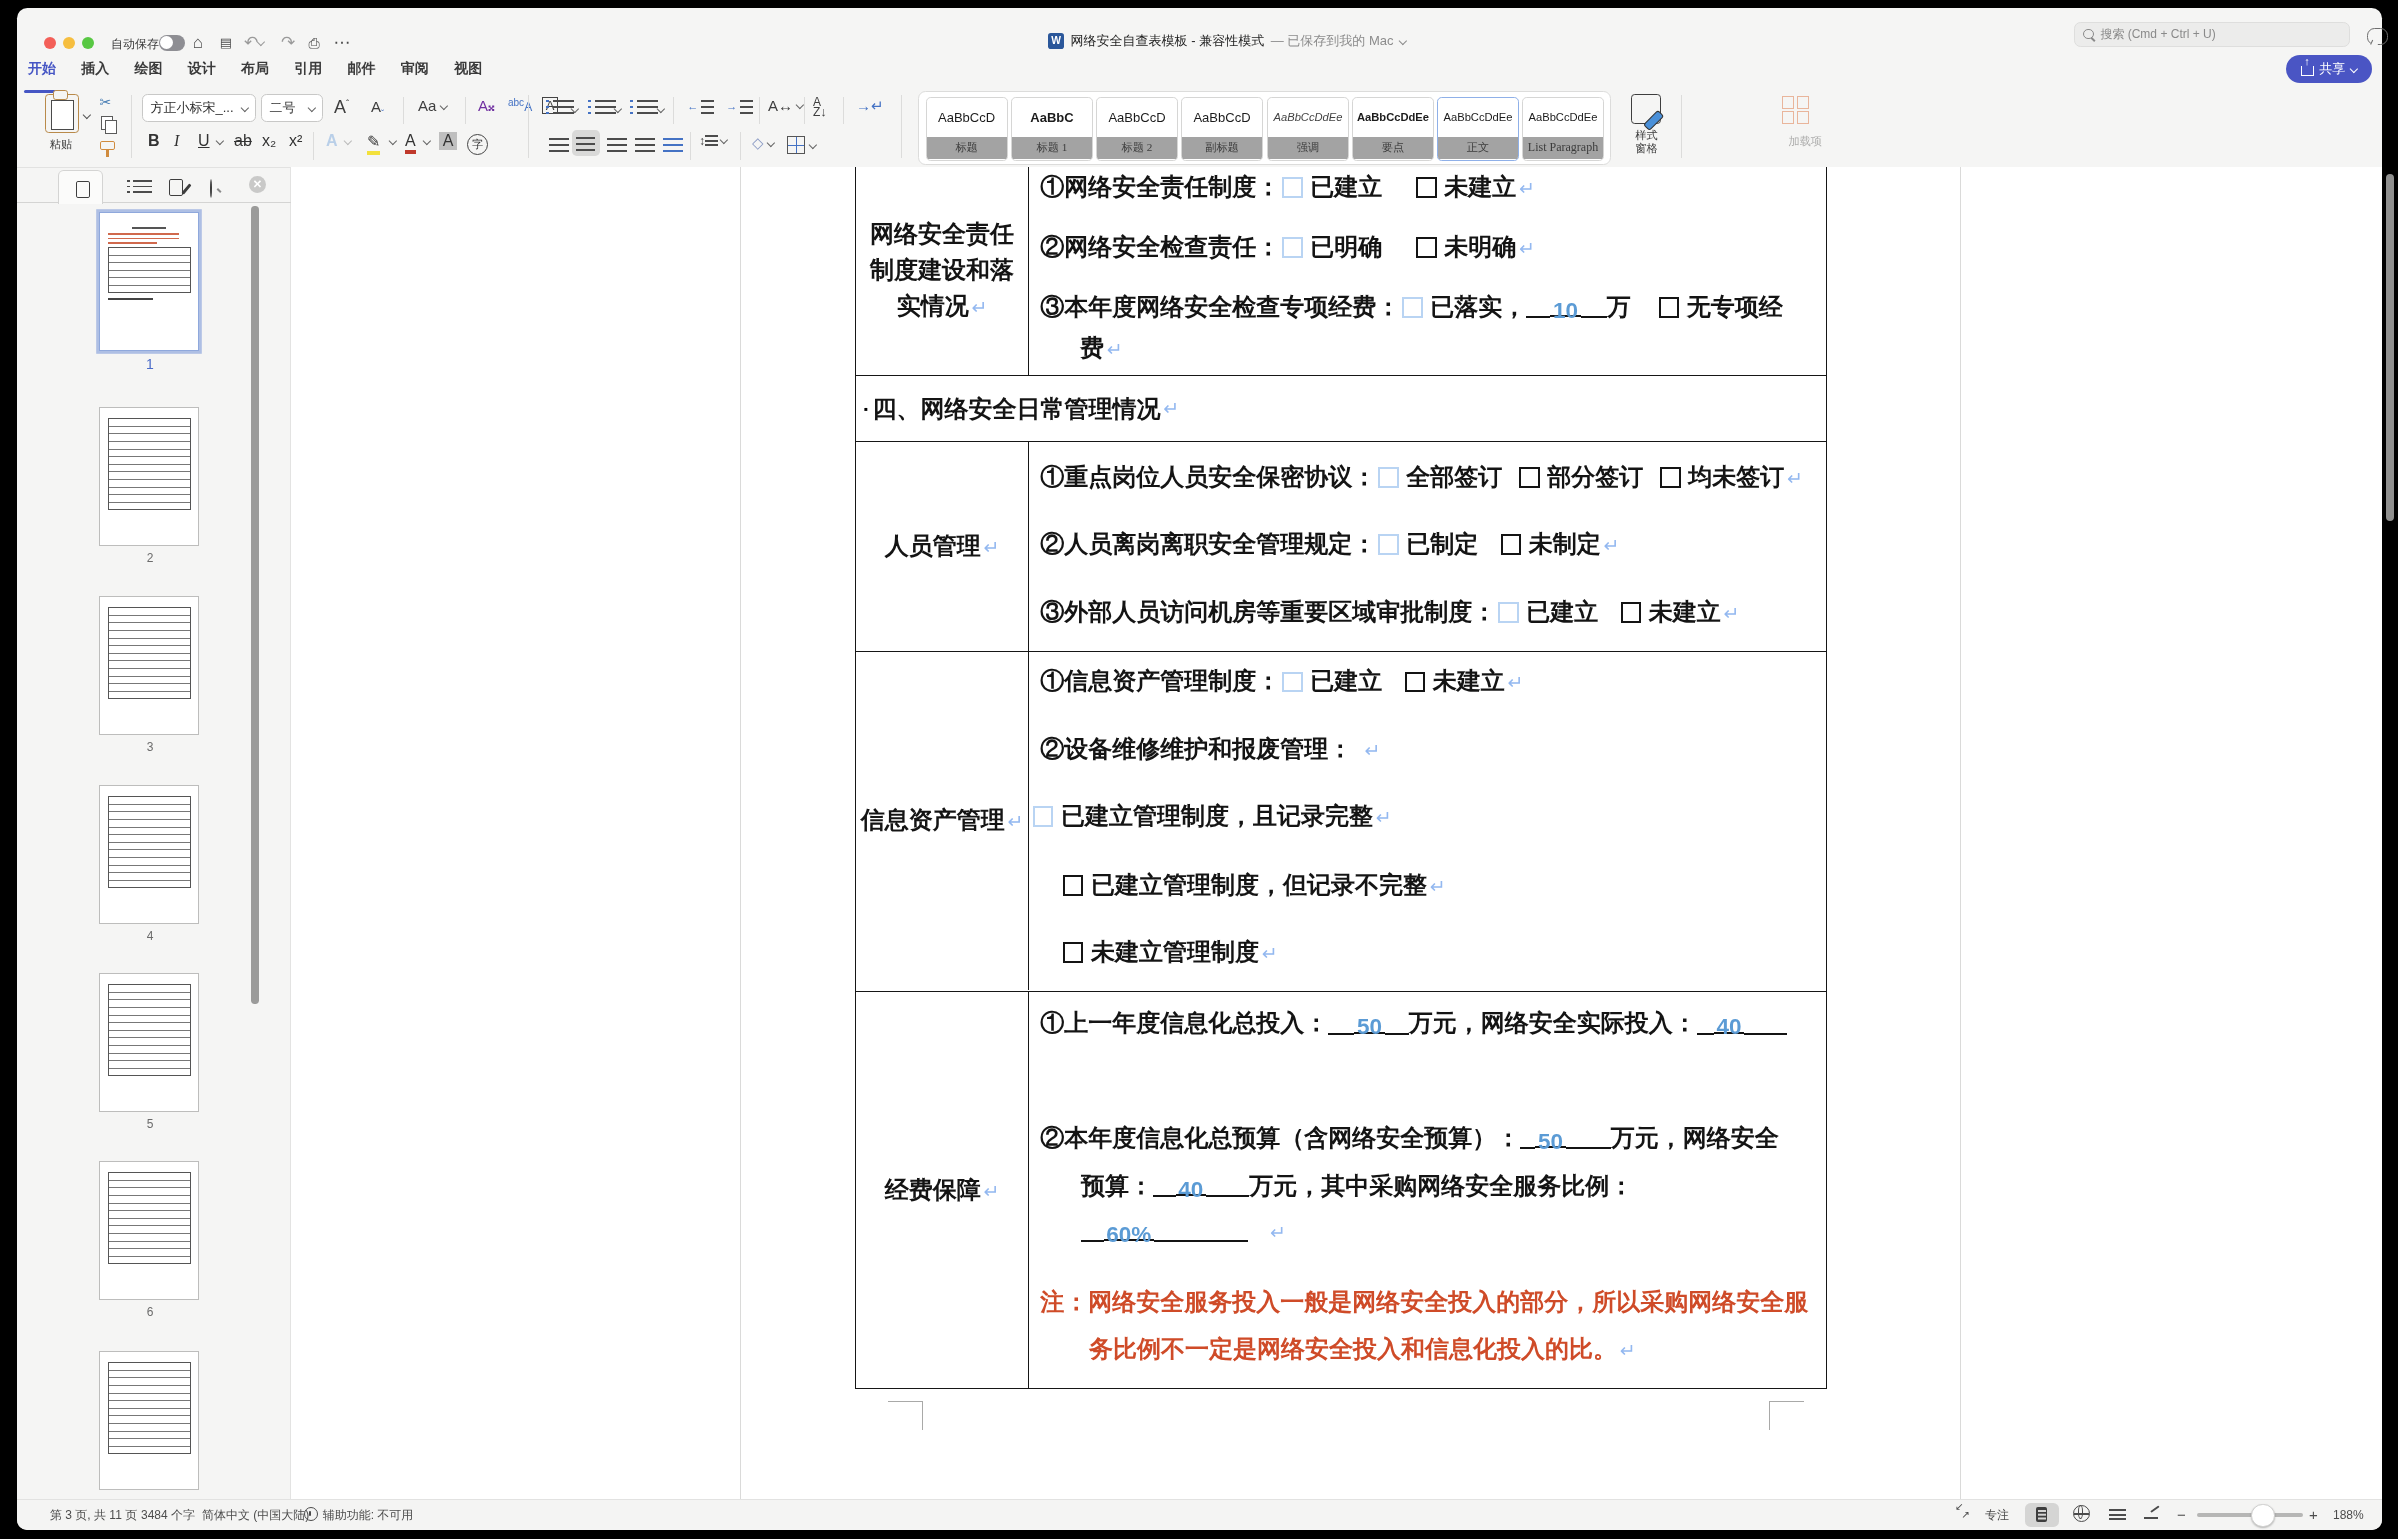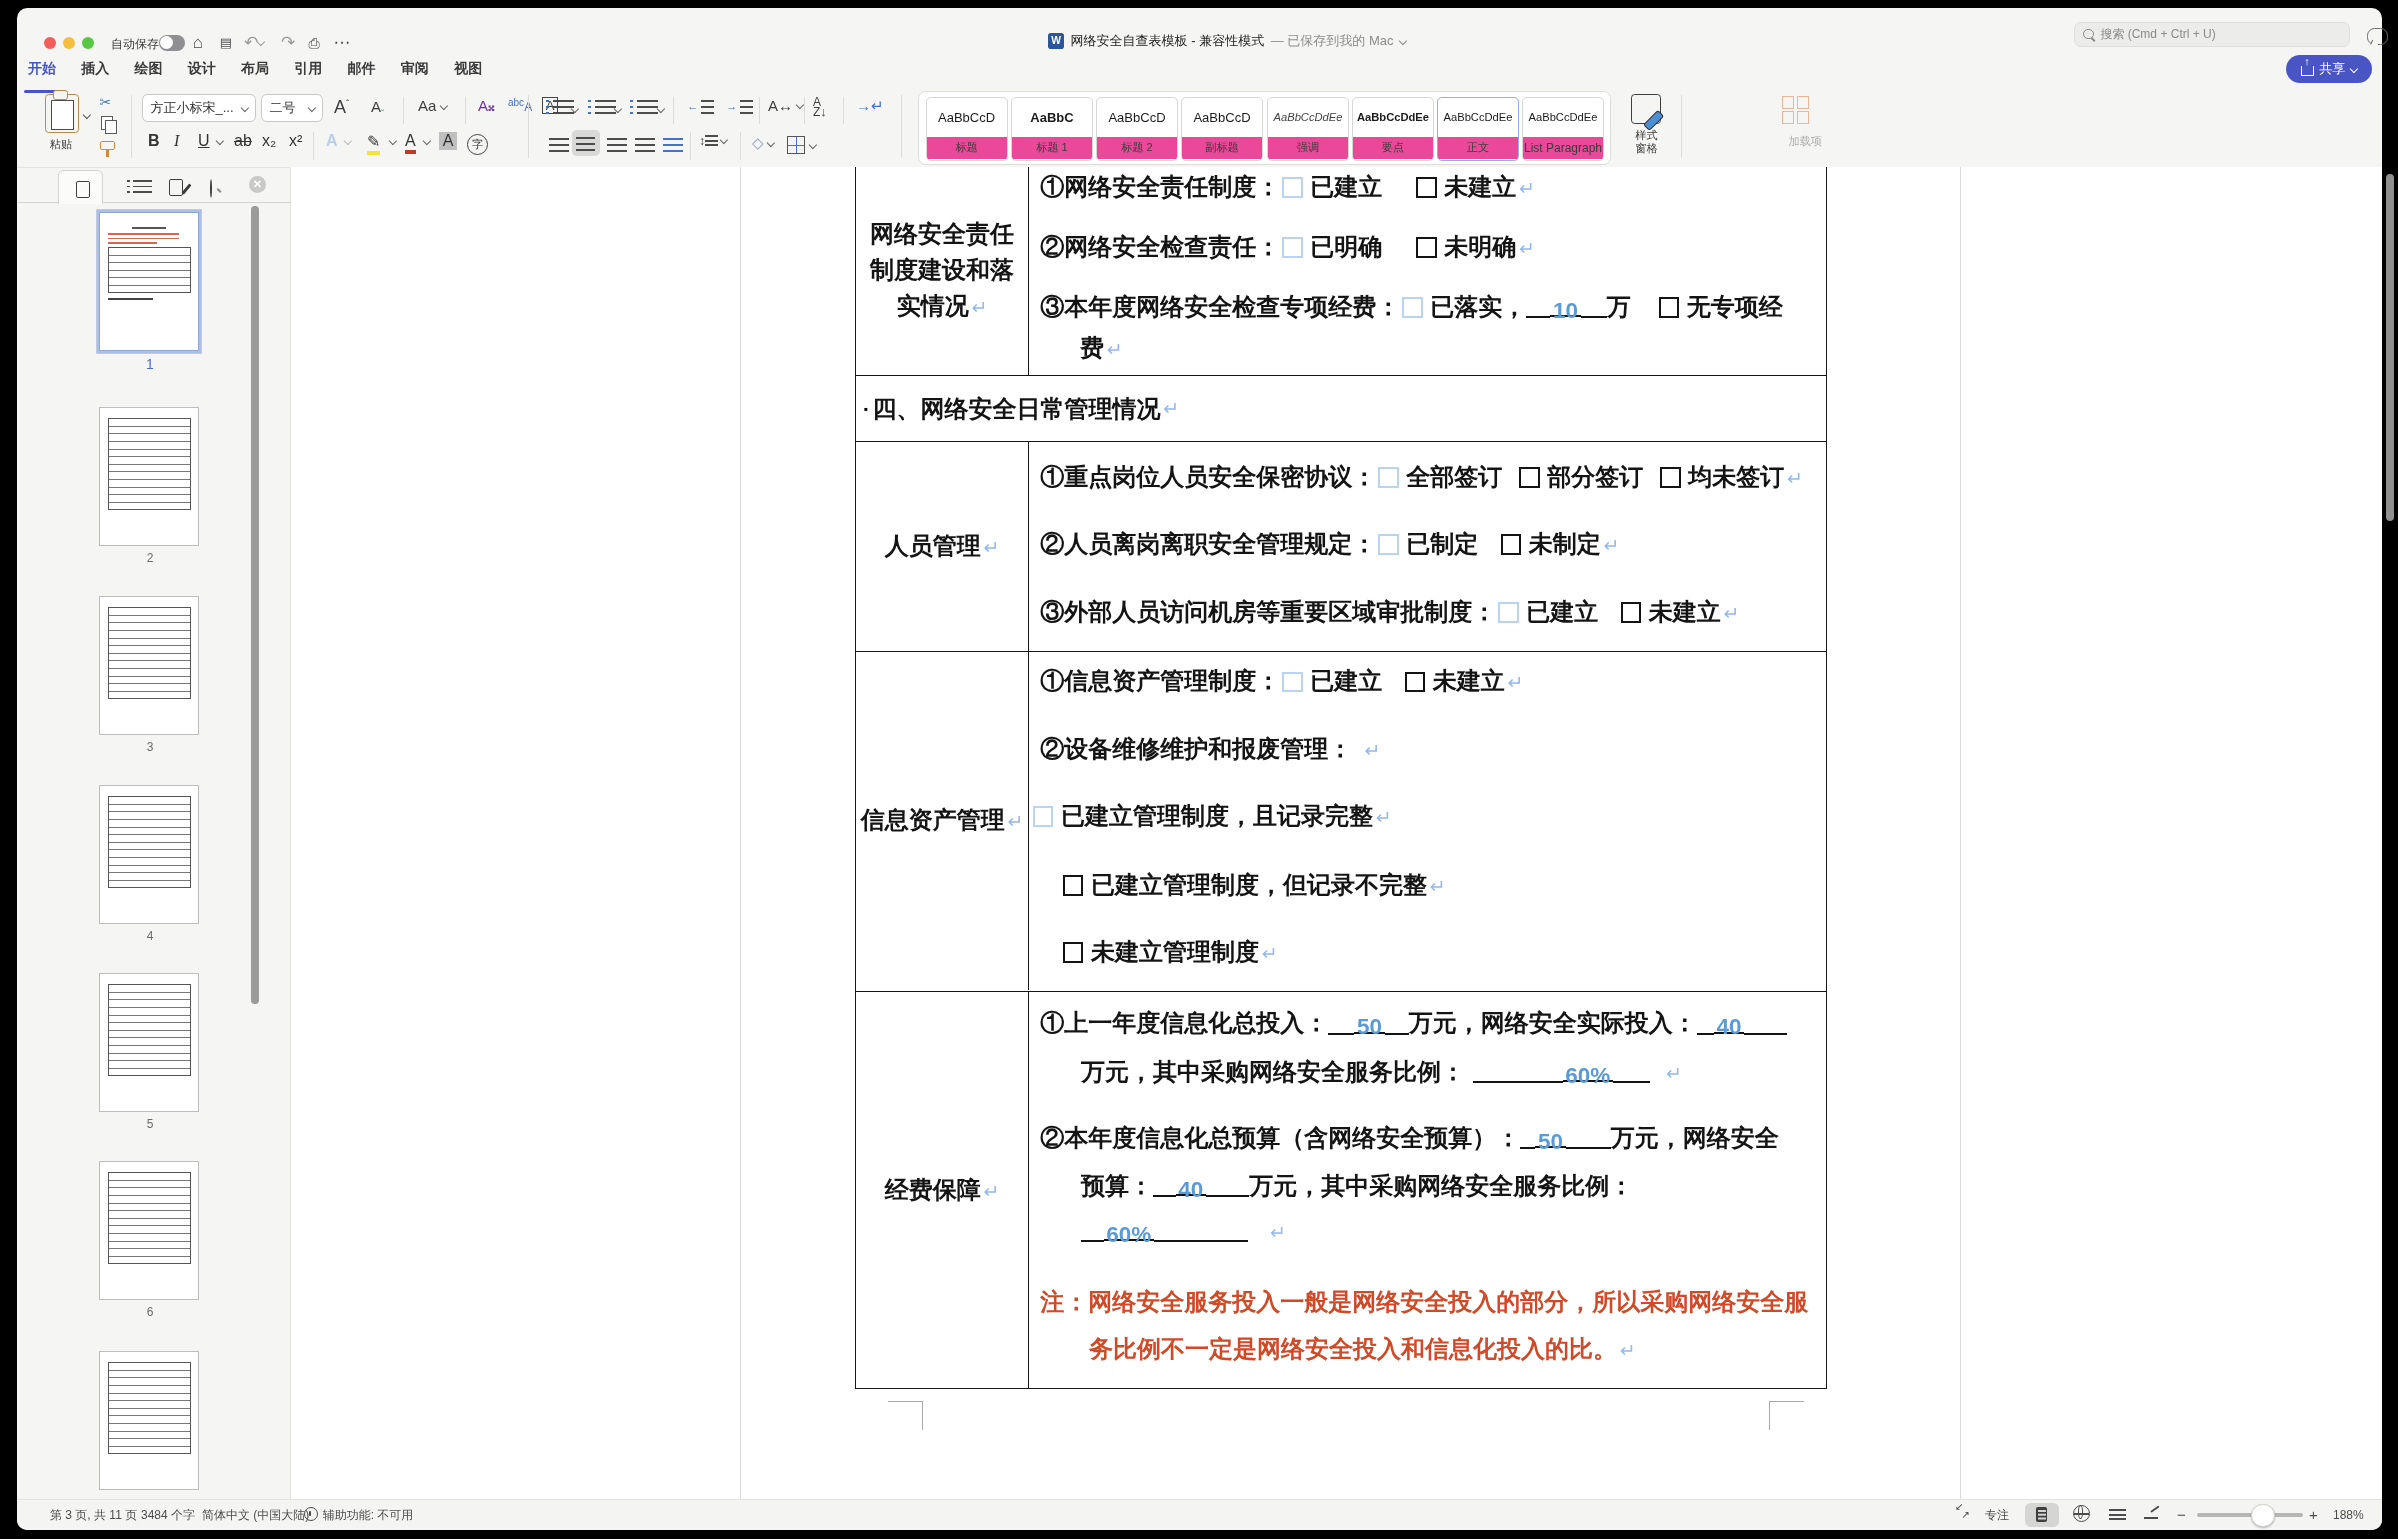"标题" .scard .lb { background: #ec4899 -> #a3a3a3; font-family: none -> Liberation Serif, serif }
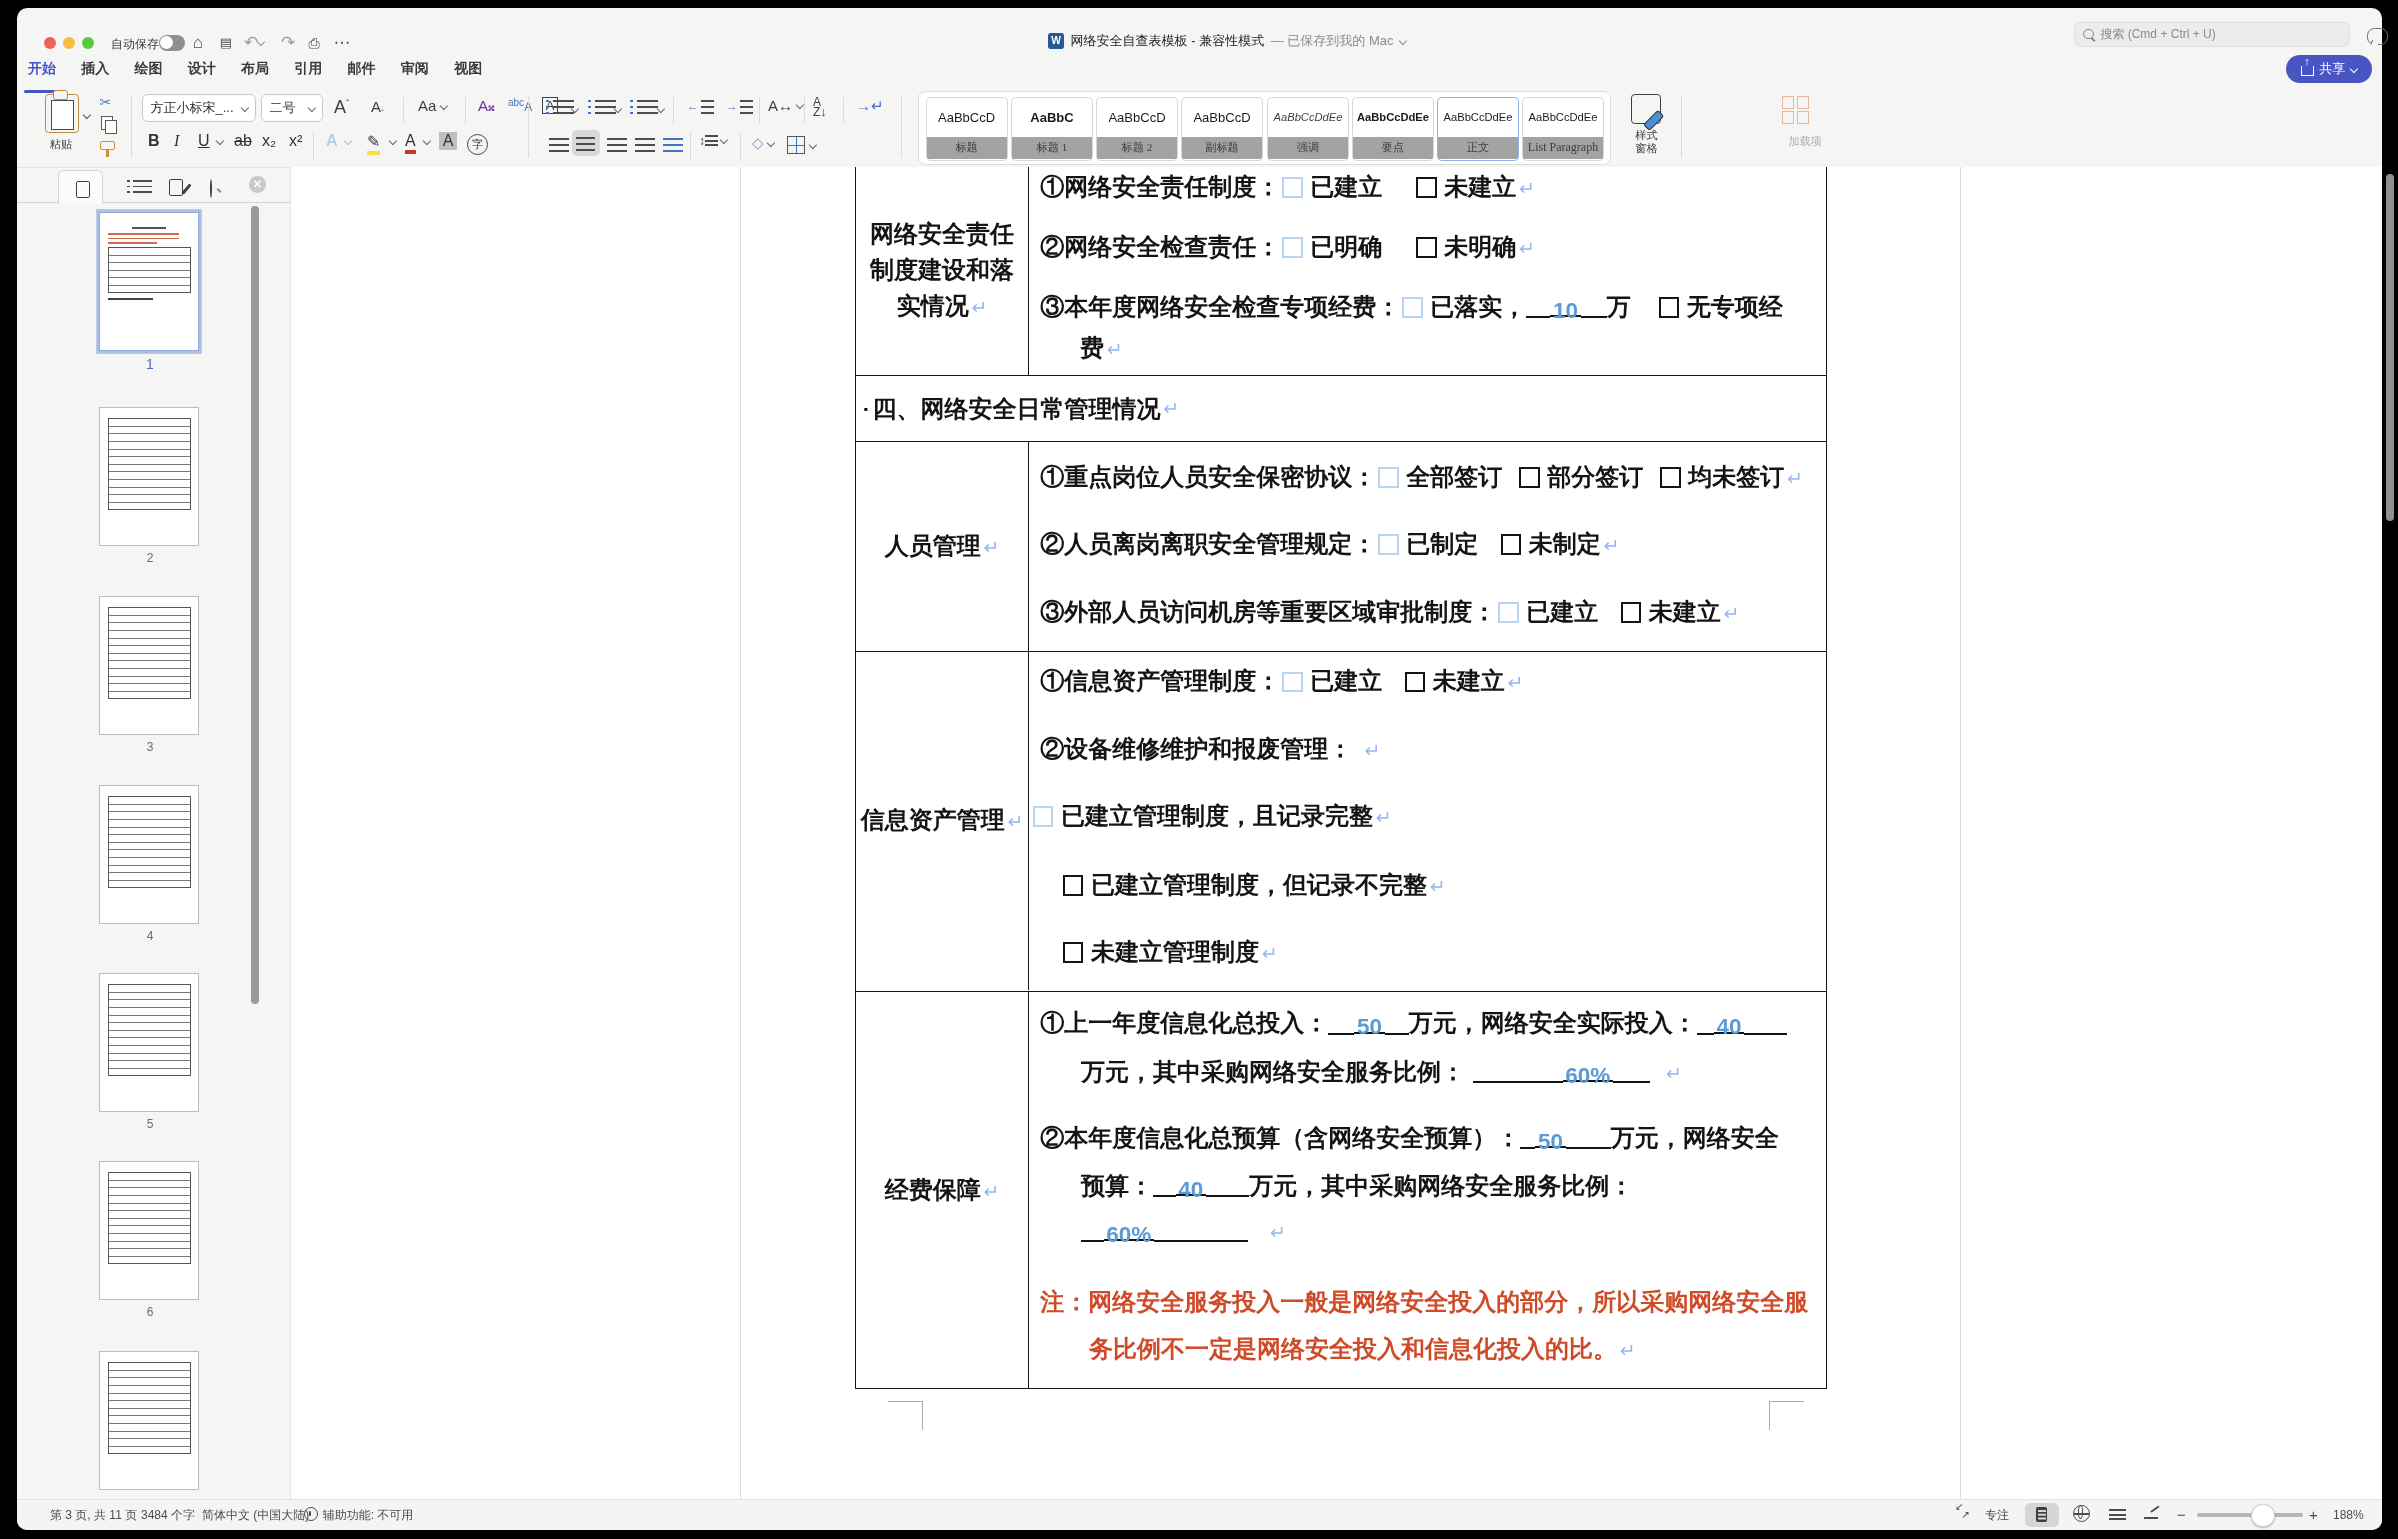"万元，其中采购网络安全服务比例： 60% ↵" div.dline { html: <div><span>万元，其中采购网络安全服务比例：</span><span></span><span><i></i><b>60%</b><i></i></span><span></span><span>↵</span></div> -> none }
